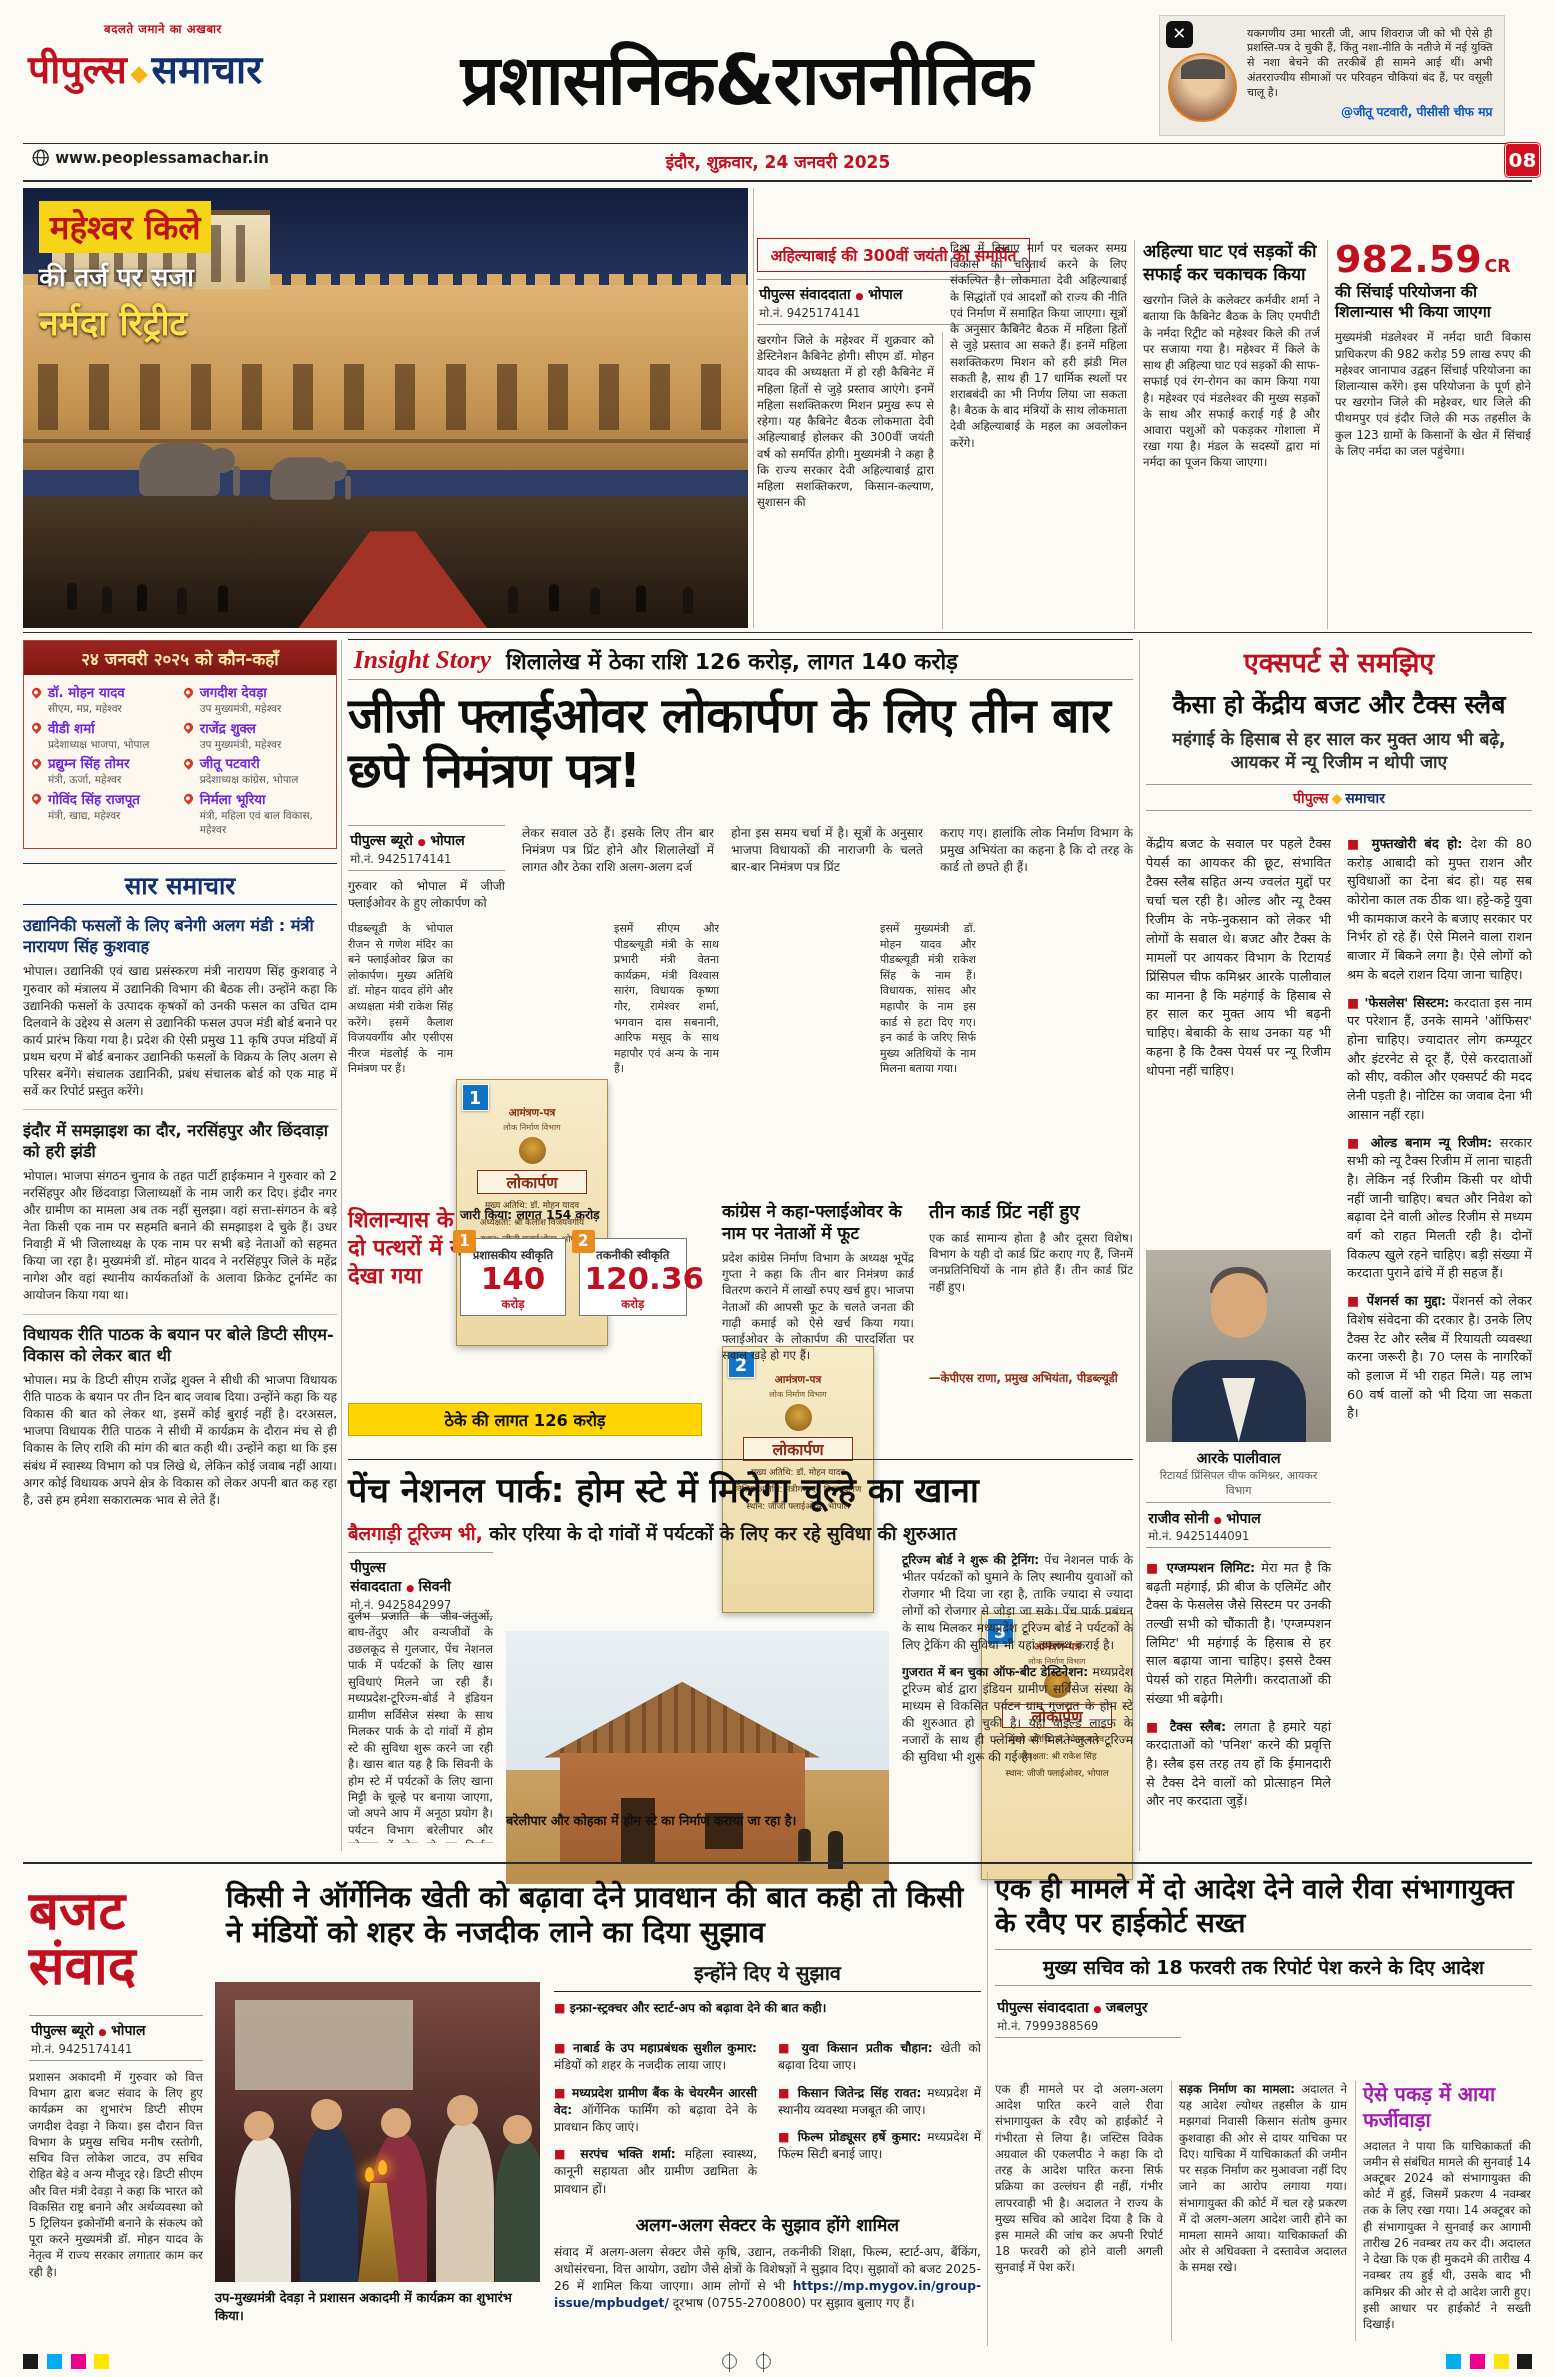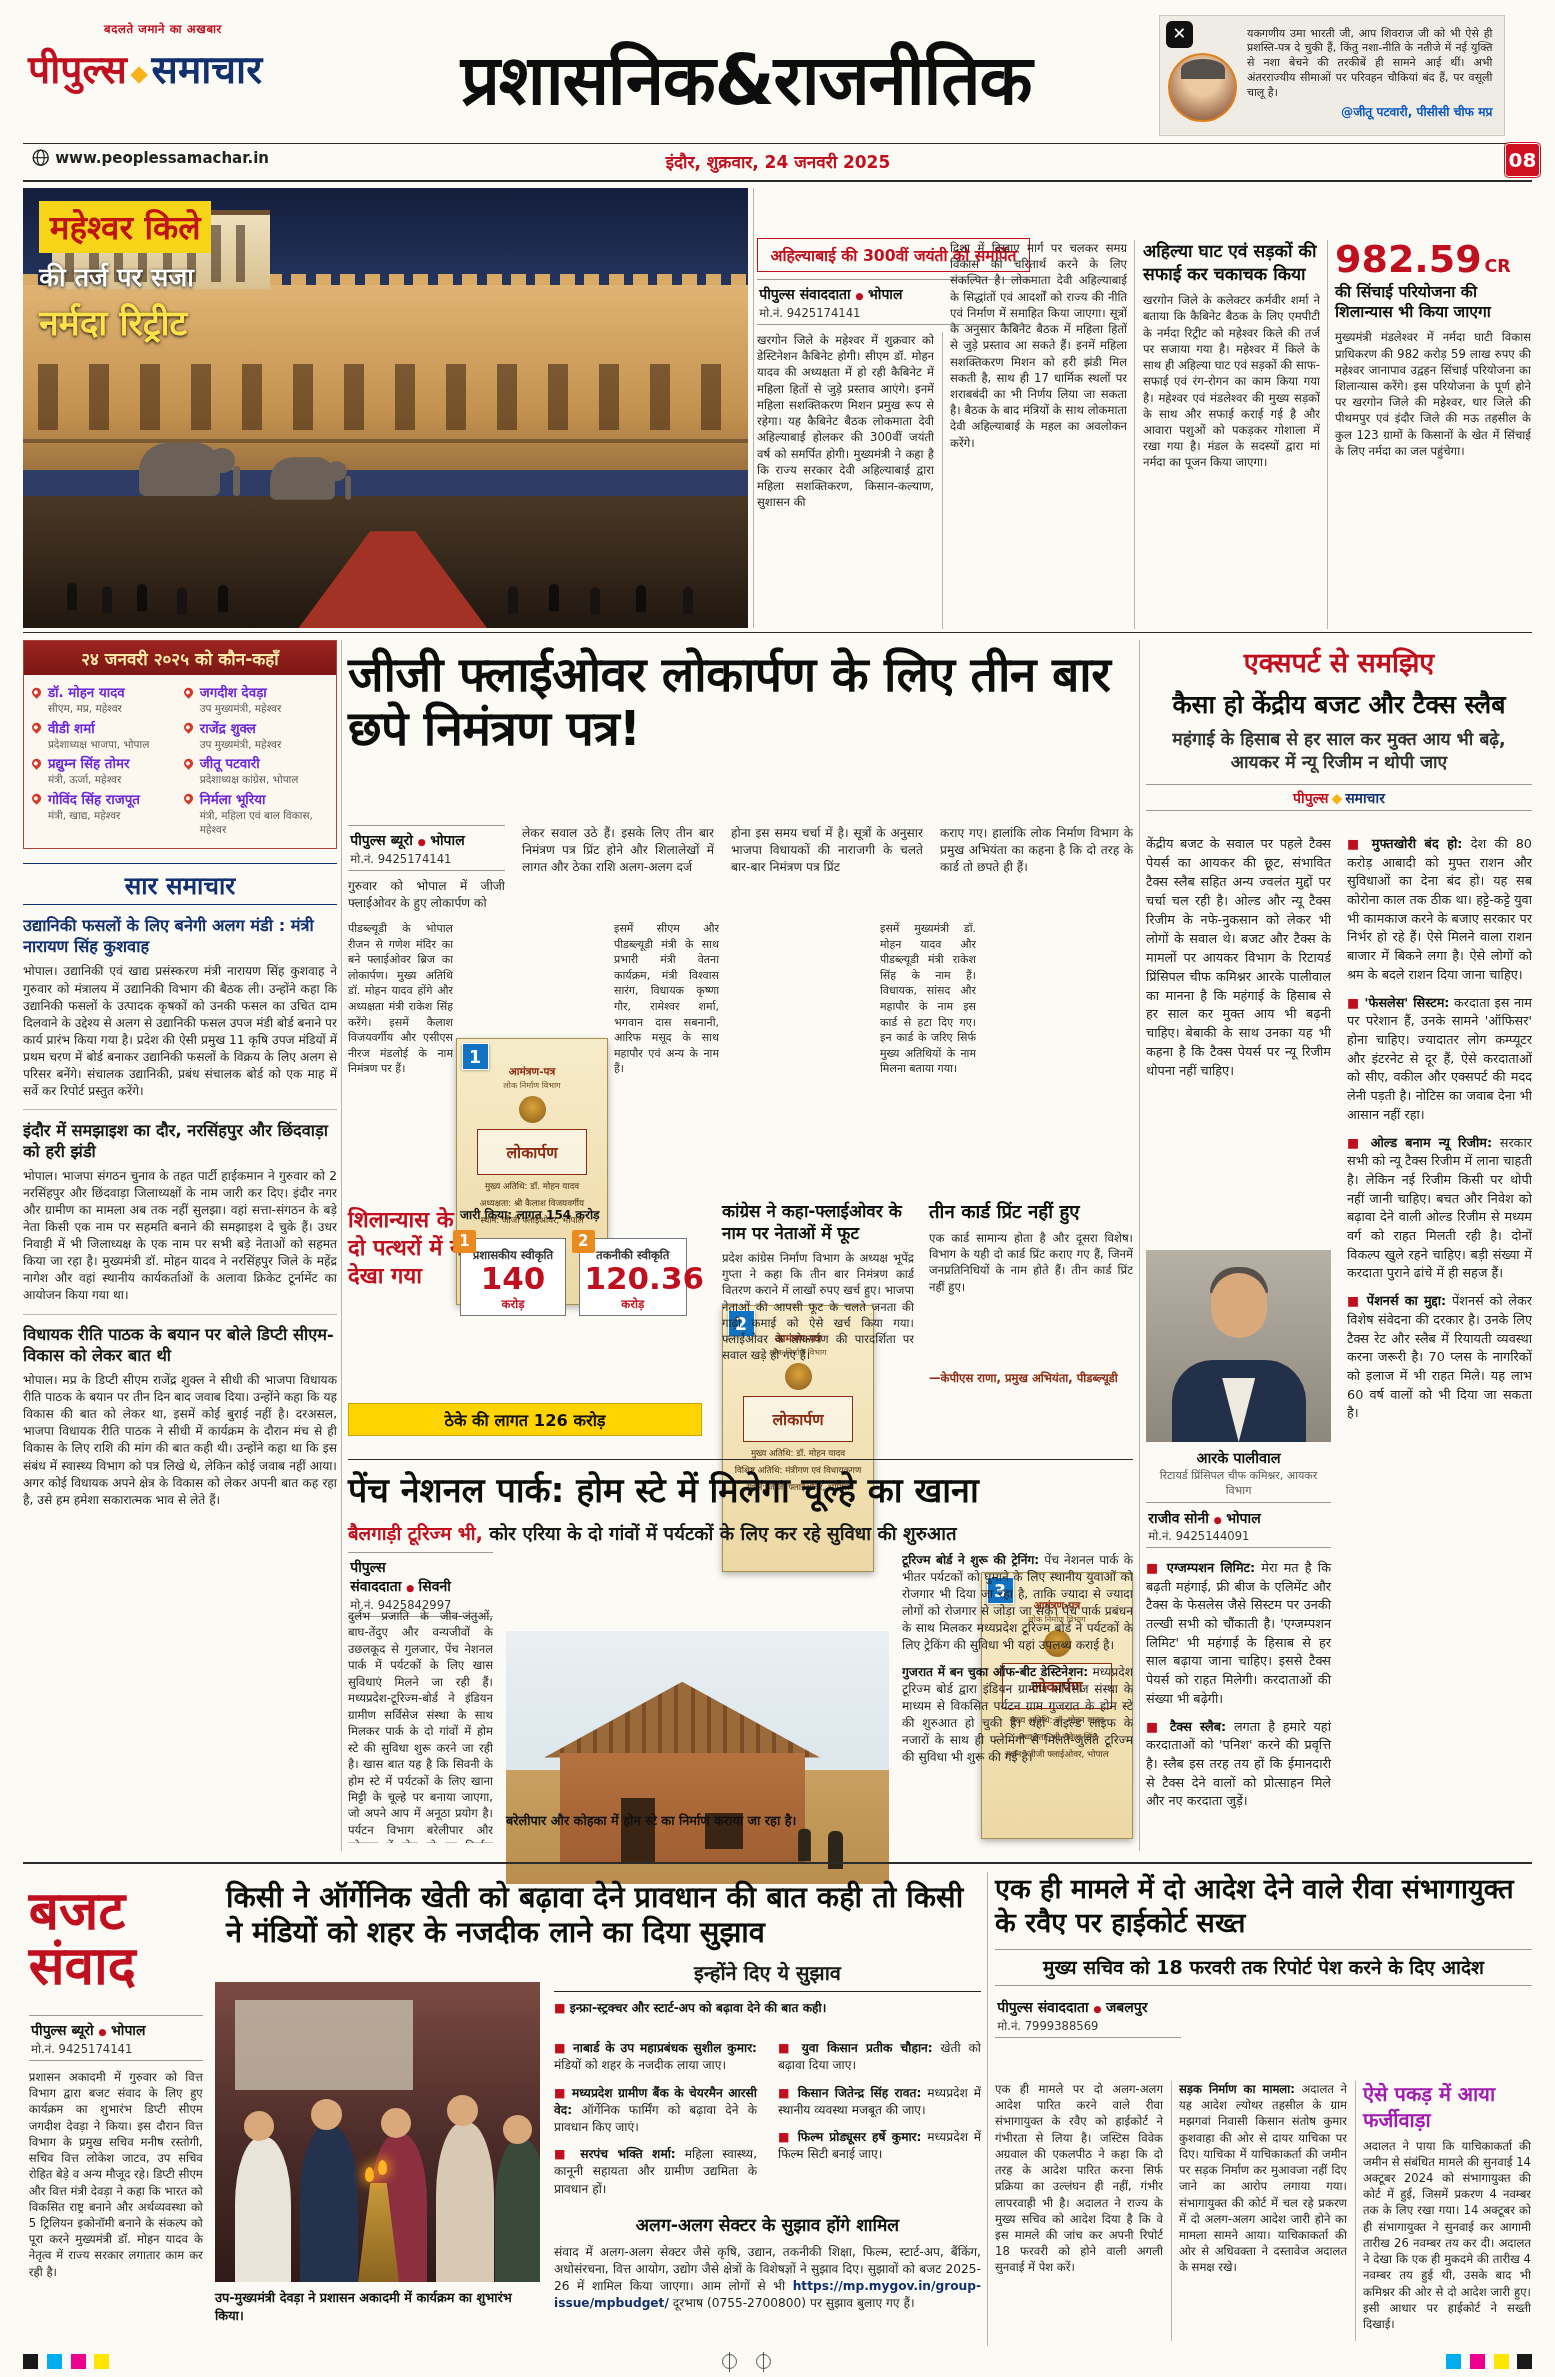"Insight Story" div.ins-kicker { html: none -> <div> <span>Insight Story</span> <span>शिलालेख में ठेका राशि 126 करोड़, लागत 140 करोड़</span> </div> }
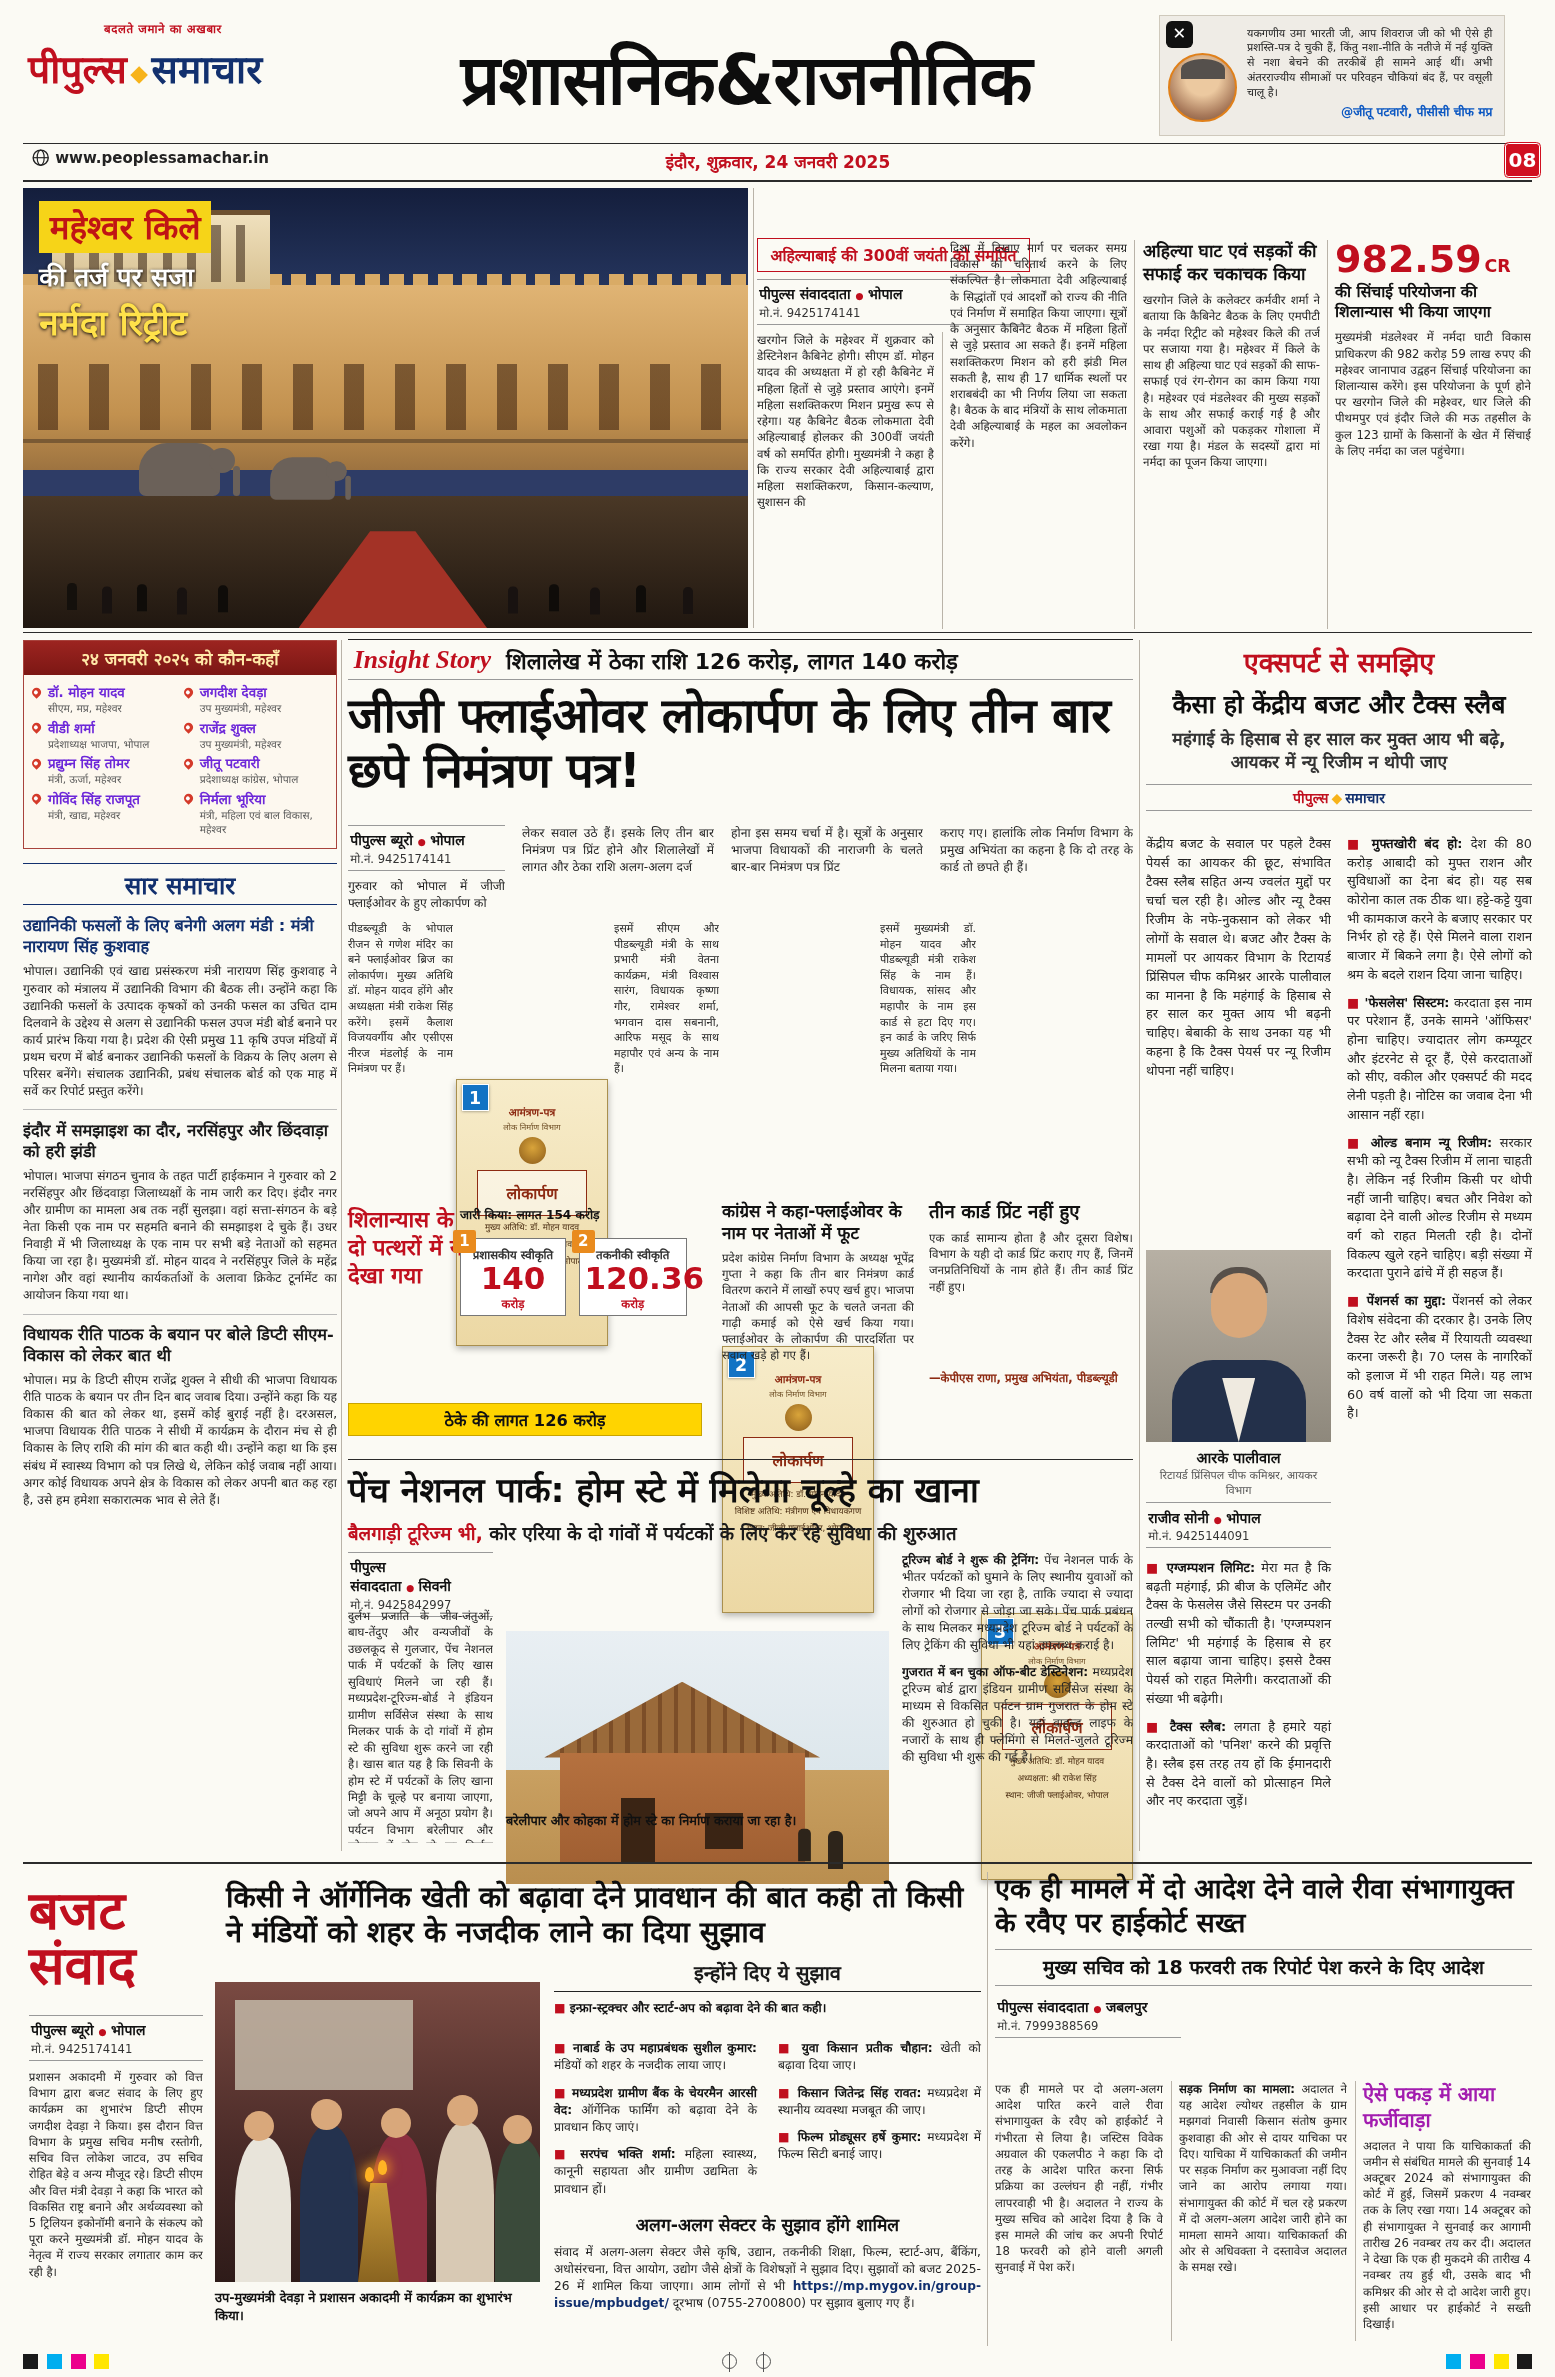"लोकार्पण" .inv-title { padding: 11px 0 -> 0 0 }
